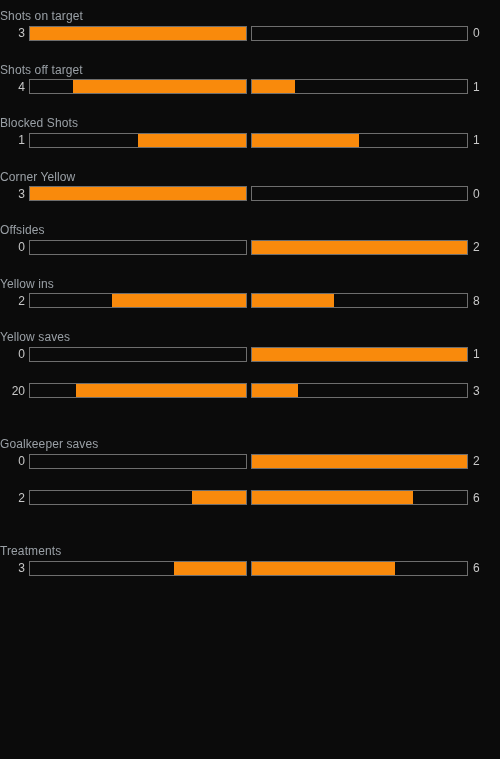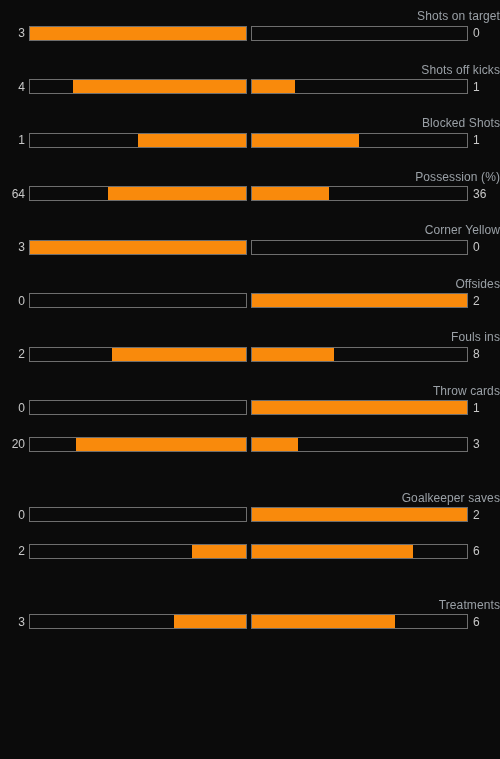"Shots on target" .stat-title { text-align: right -> left }
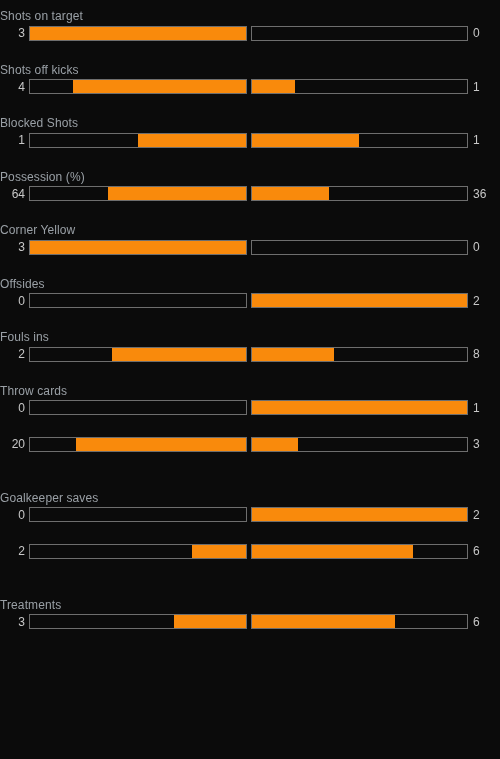"Shots off kicks" div.stat-title { text: kicks -> target }
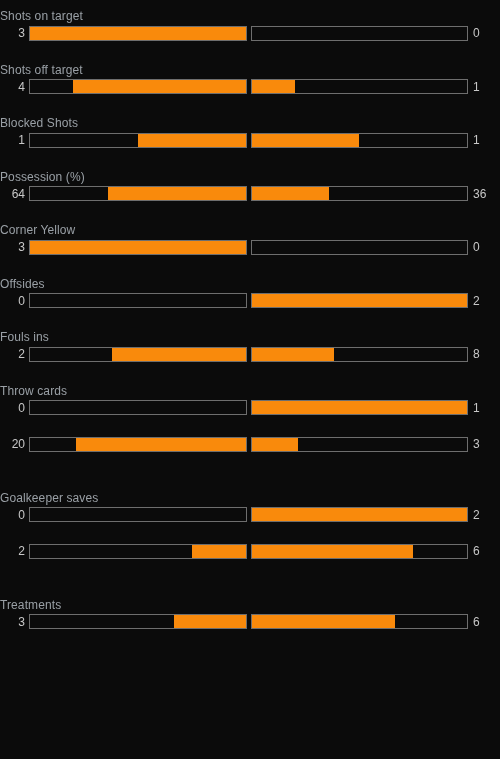"Possession (%)" div.stat-row { html: <div> <div>Possession (%)</div> <div> <span>64</span> <div> <div></div> </div> <div> <div></div> </div> <span>36</span> </div> </div> -> none }
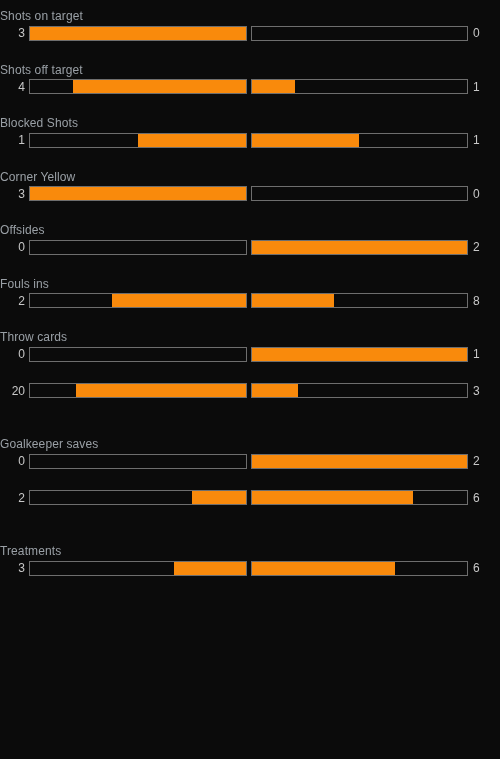"Fouls ins" div.stat-title { text: Fouls -> Yellow }
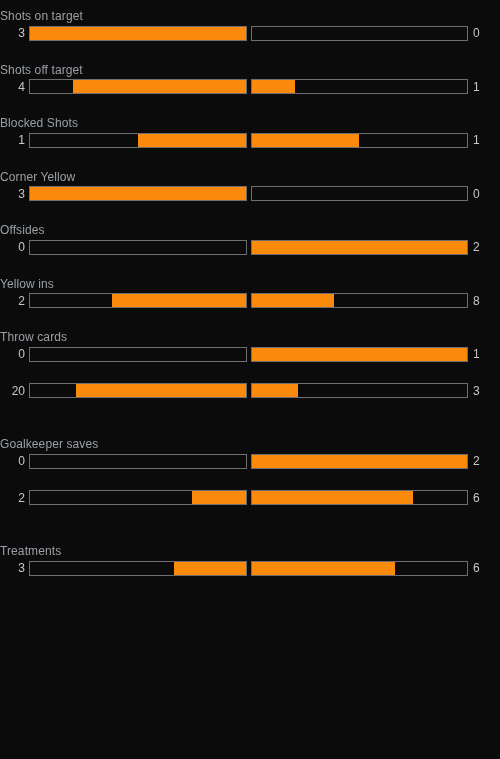"Throw cards" div.stat-title { text: Throw cards -> Yellow saves }
